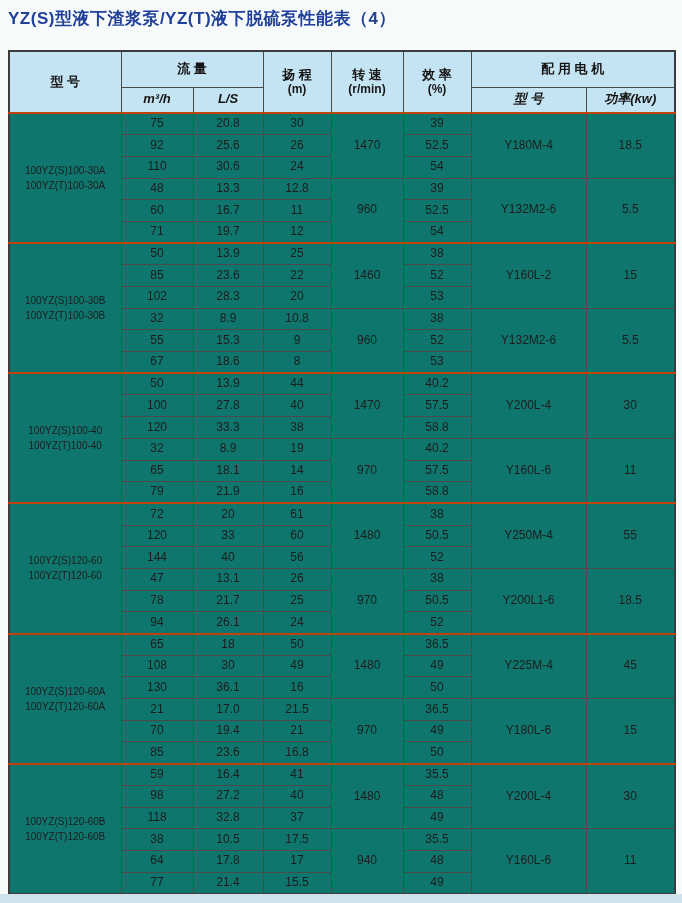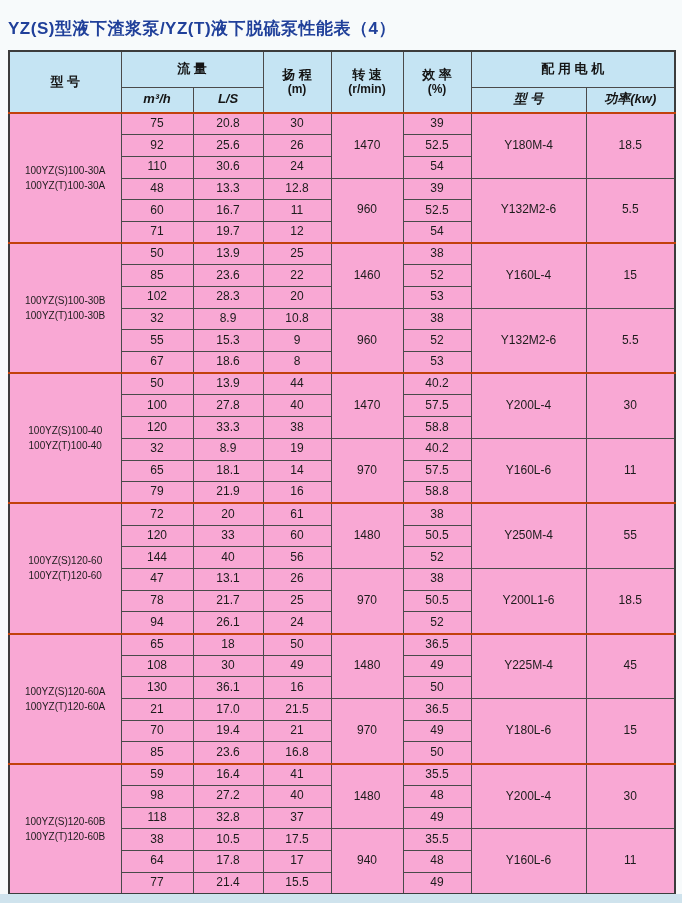"YZ(S)型液下渣浆泵/YZ(T)液下脱硫泵性能表（4）" .title { top: 17px -> 7px }
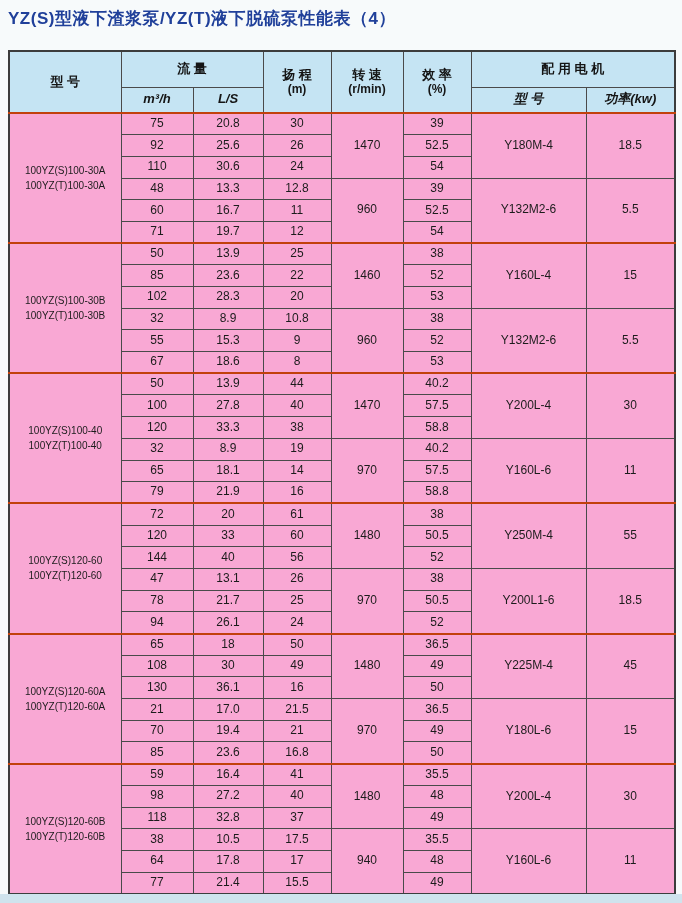"型 号" table.perf-table { background: #f9a8d4 -> #0f766e }
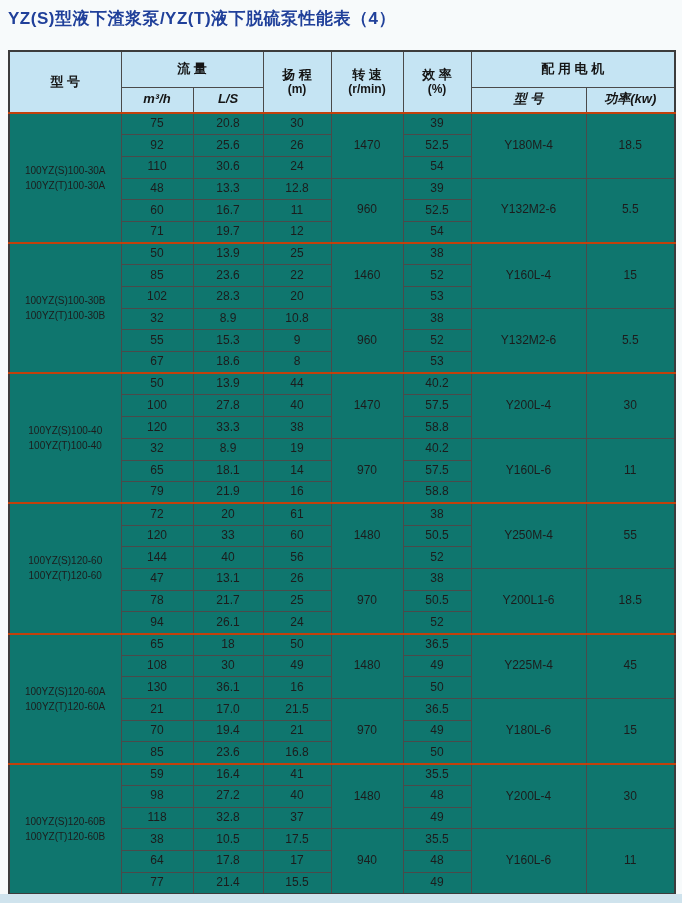"Y160L-4" td { text: Y160L-4 -> Y160L-2 }
